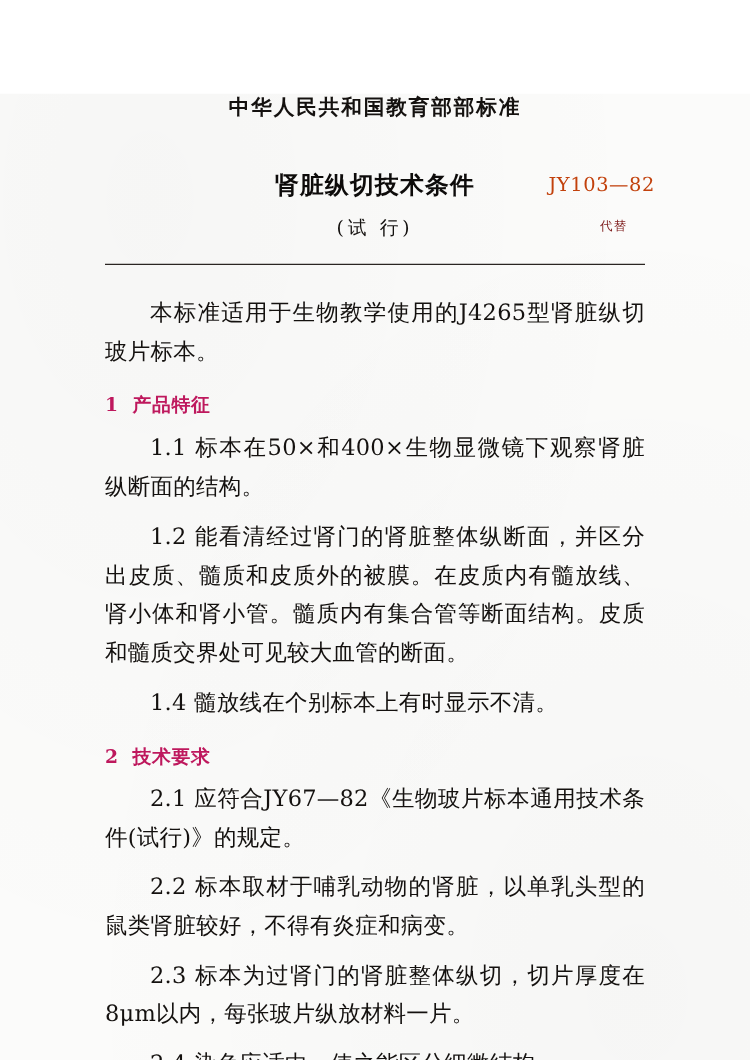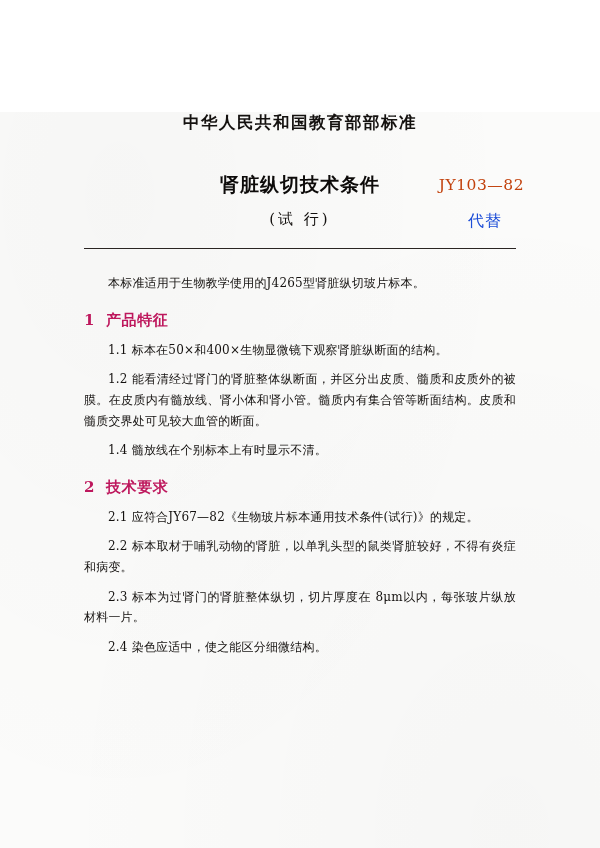"中华人民共和国教育部部标准" .doc-std-line { margin-top: 112px -> 75px }
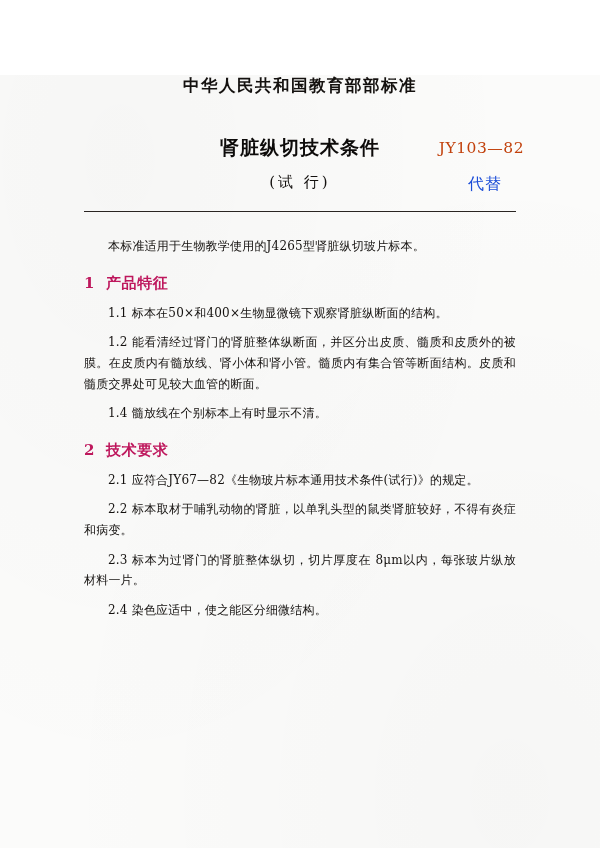"代替" .doc-replaces { color: #1d4ed8 -> #7f1d1d; font-size: 16px -> 10px }
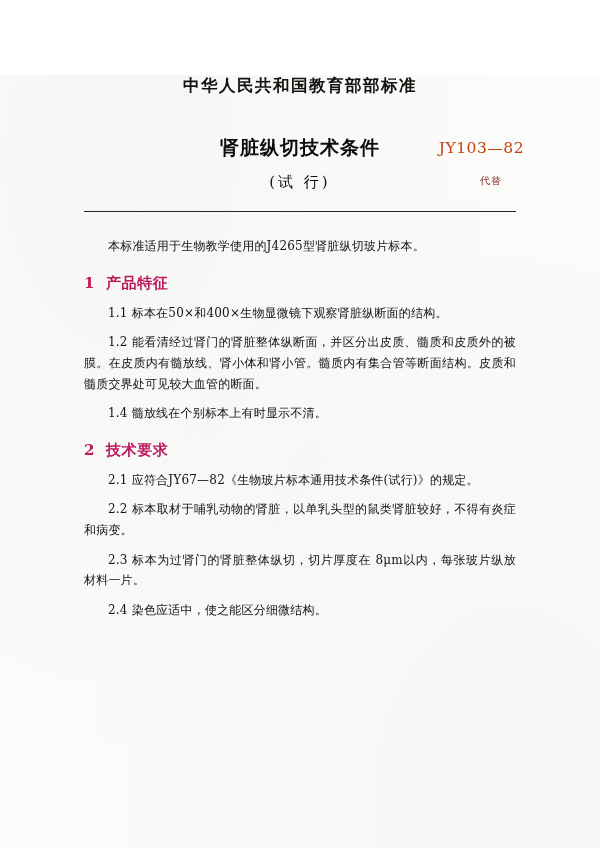"本标准适用于生物教学使用的J4265型肾脏纵切玻片标本。" p.para { font-size: 12px -> 18px }
